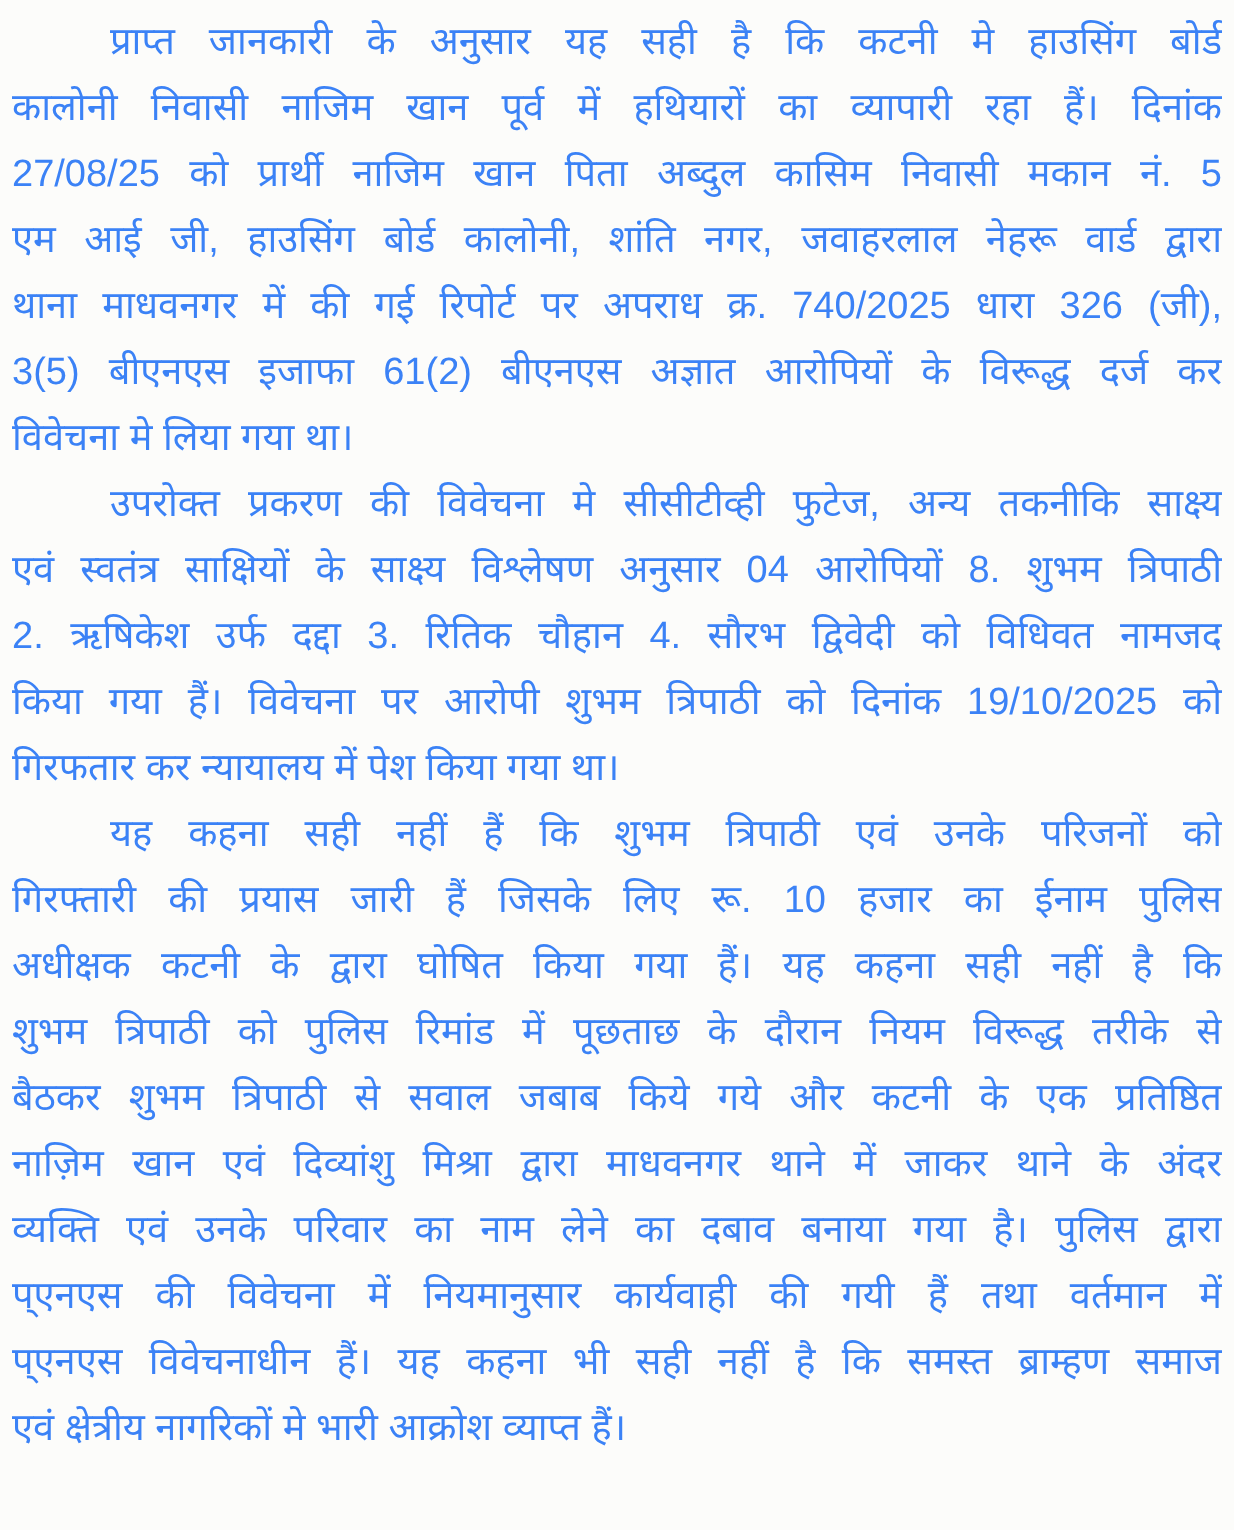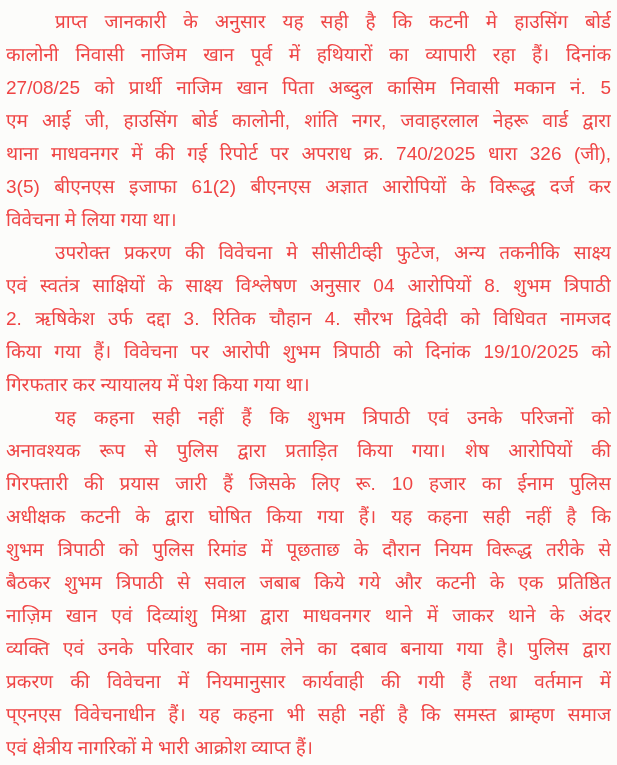"प्राप्त जानकारी के अनुसार यह" .page { color: #ef4444 -> #3b82f6 }
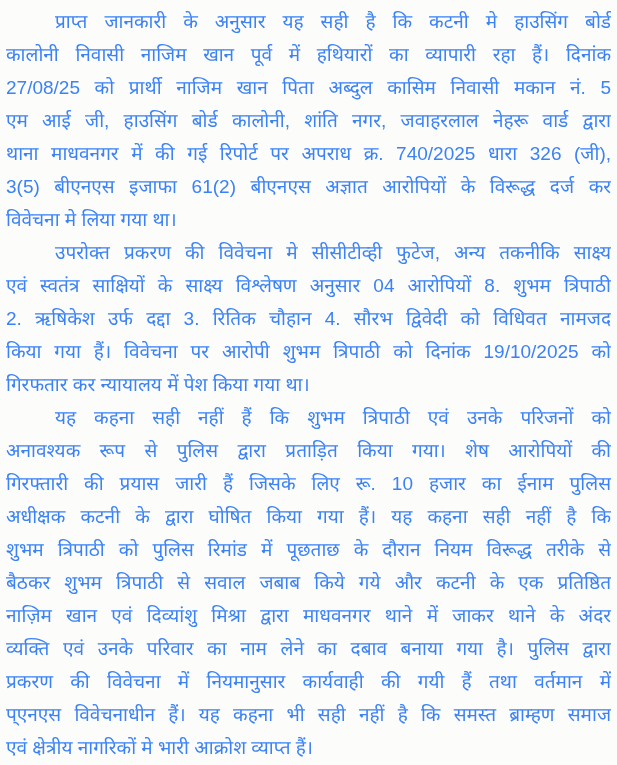"अनावश्यक रूप से पुलिस द्वारा" div.line { html: <div>अनावश्यक रूप से पुलिस द्वारा प्रताड़ित किया गया। शेष आरोपियों की</div> -> none }
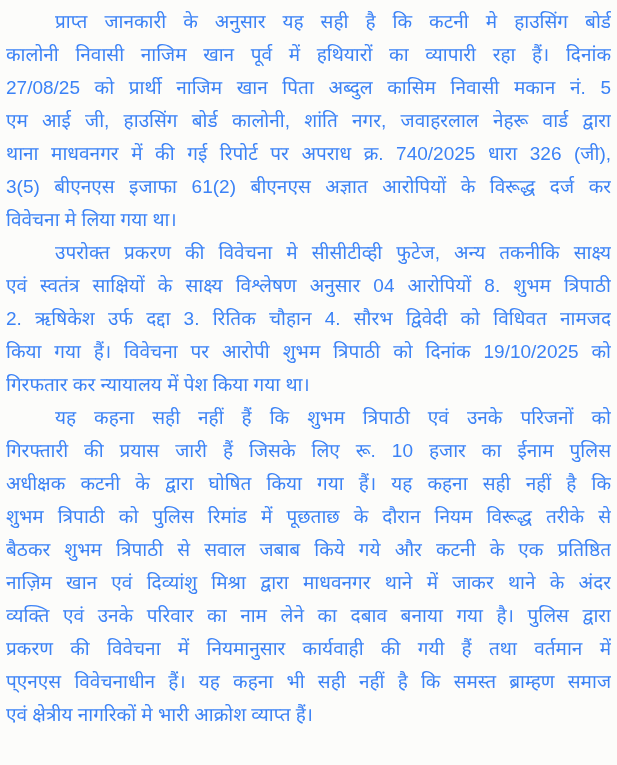"प्रकरण की विवेचना में नियमानुसार" div.line { text: प्रकरण -> प्एनएस }
